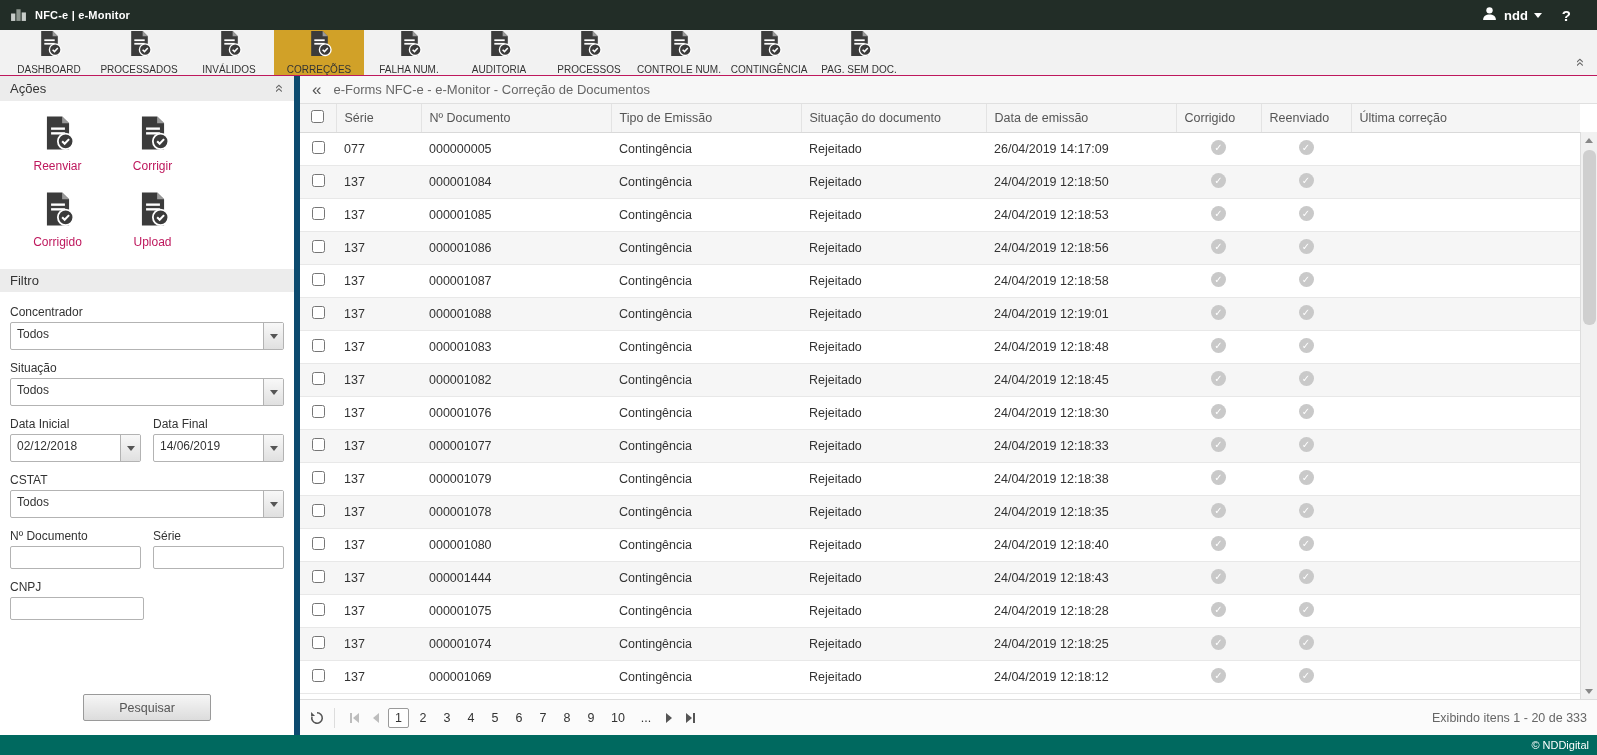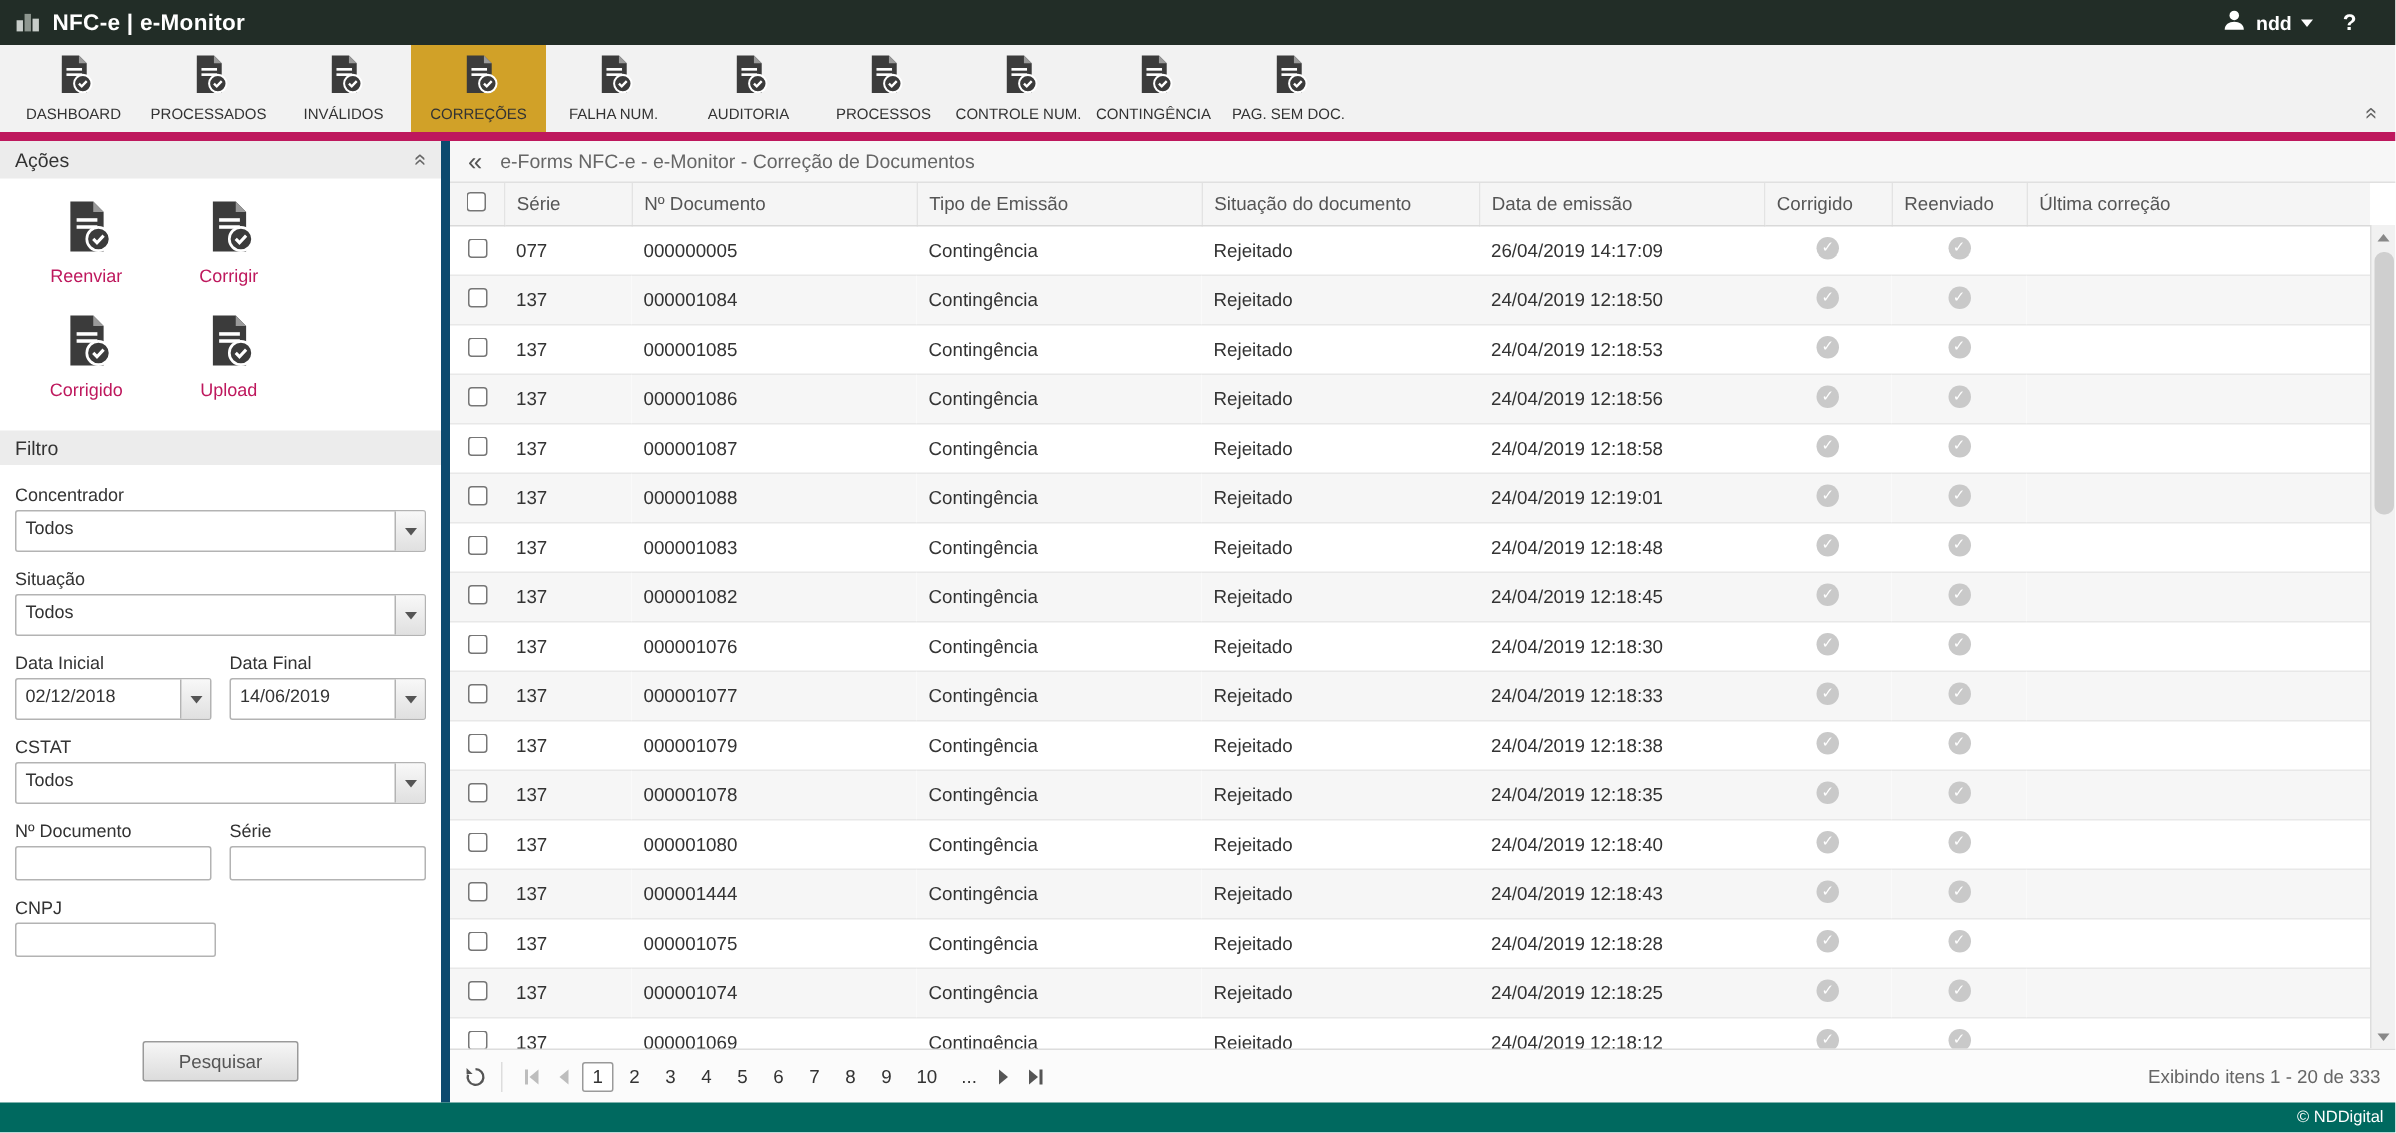"NFC-e | e-Monitor" .app-title { font-size: 15px -> 11px }
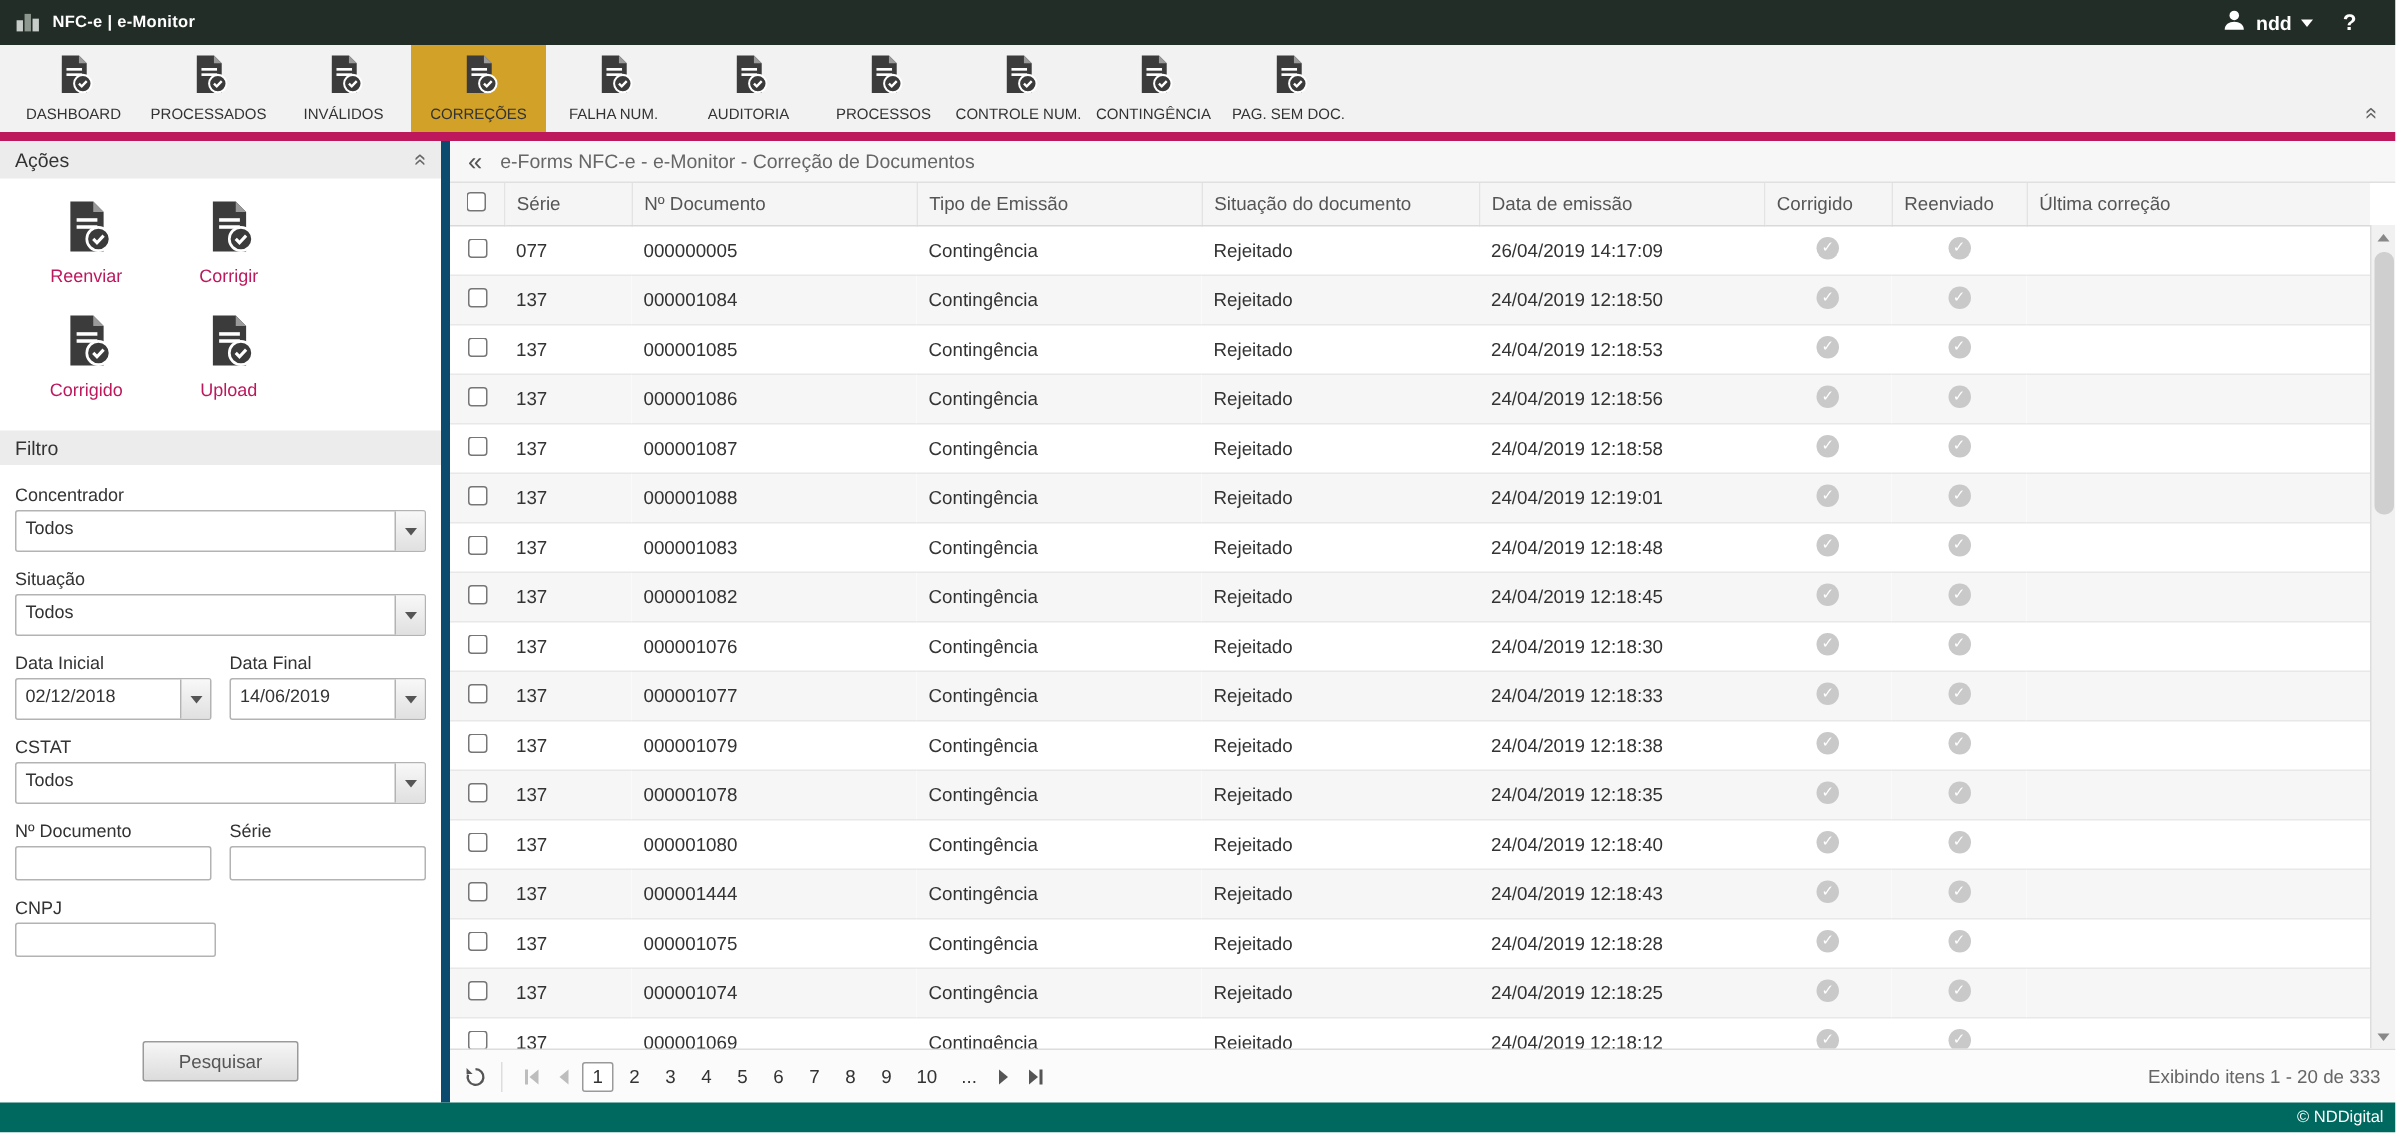"DASHBOARD" .toolbar { border-bottom: 6px solid #be185d -> 1px solid #be185d; height: 64px -> 46px }
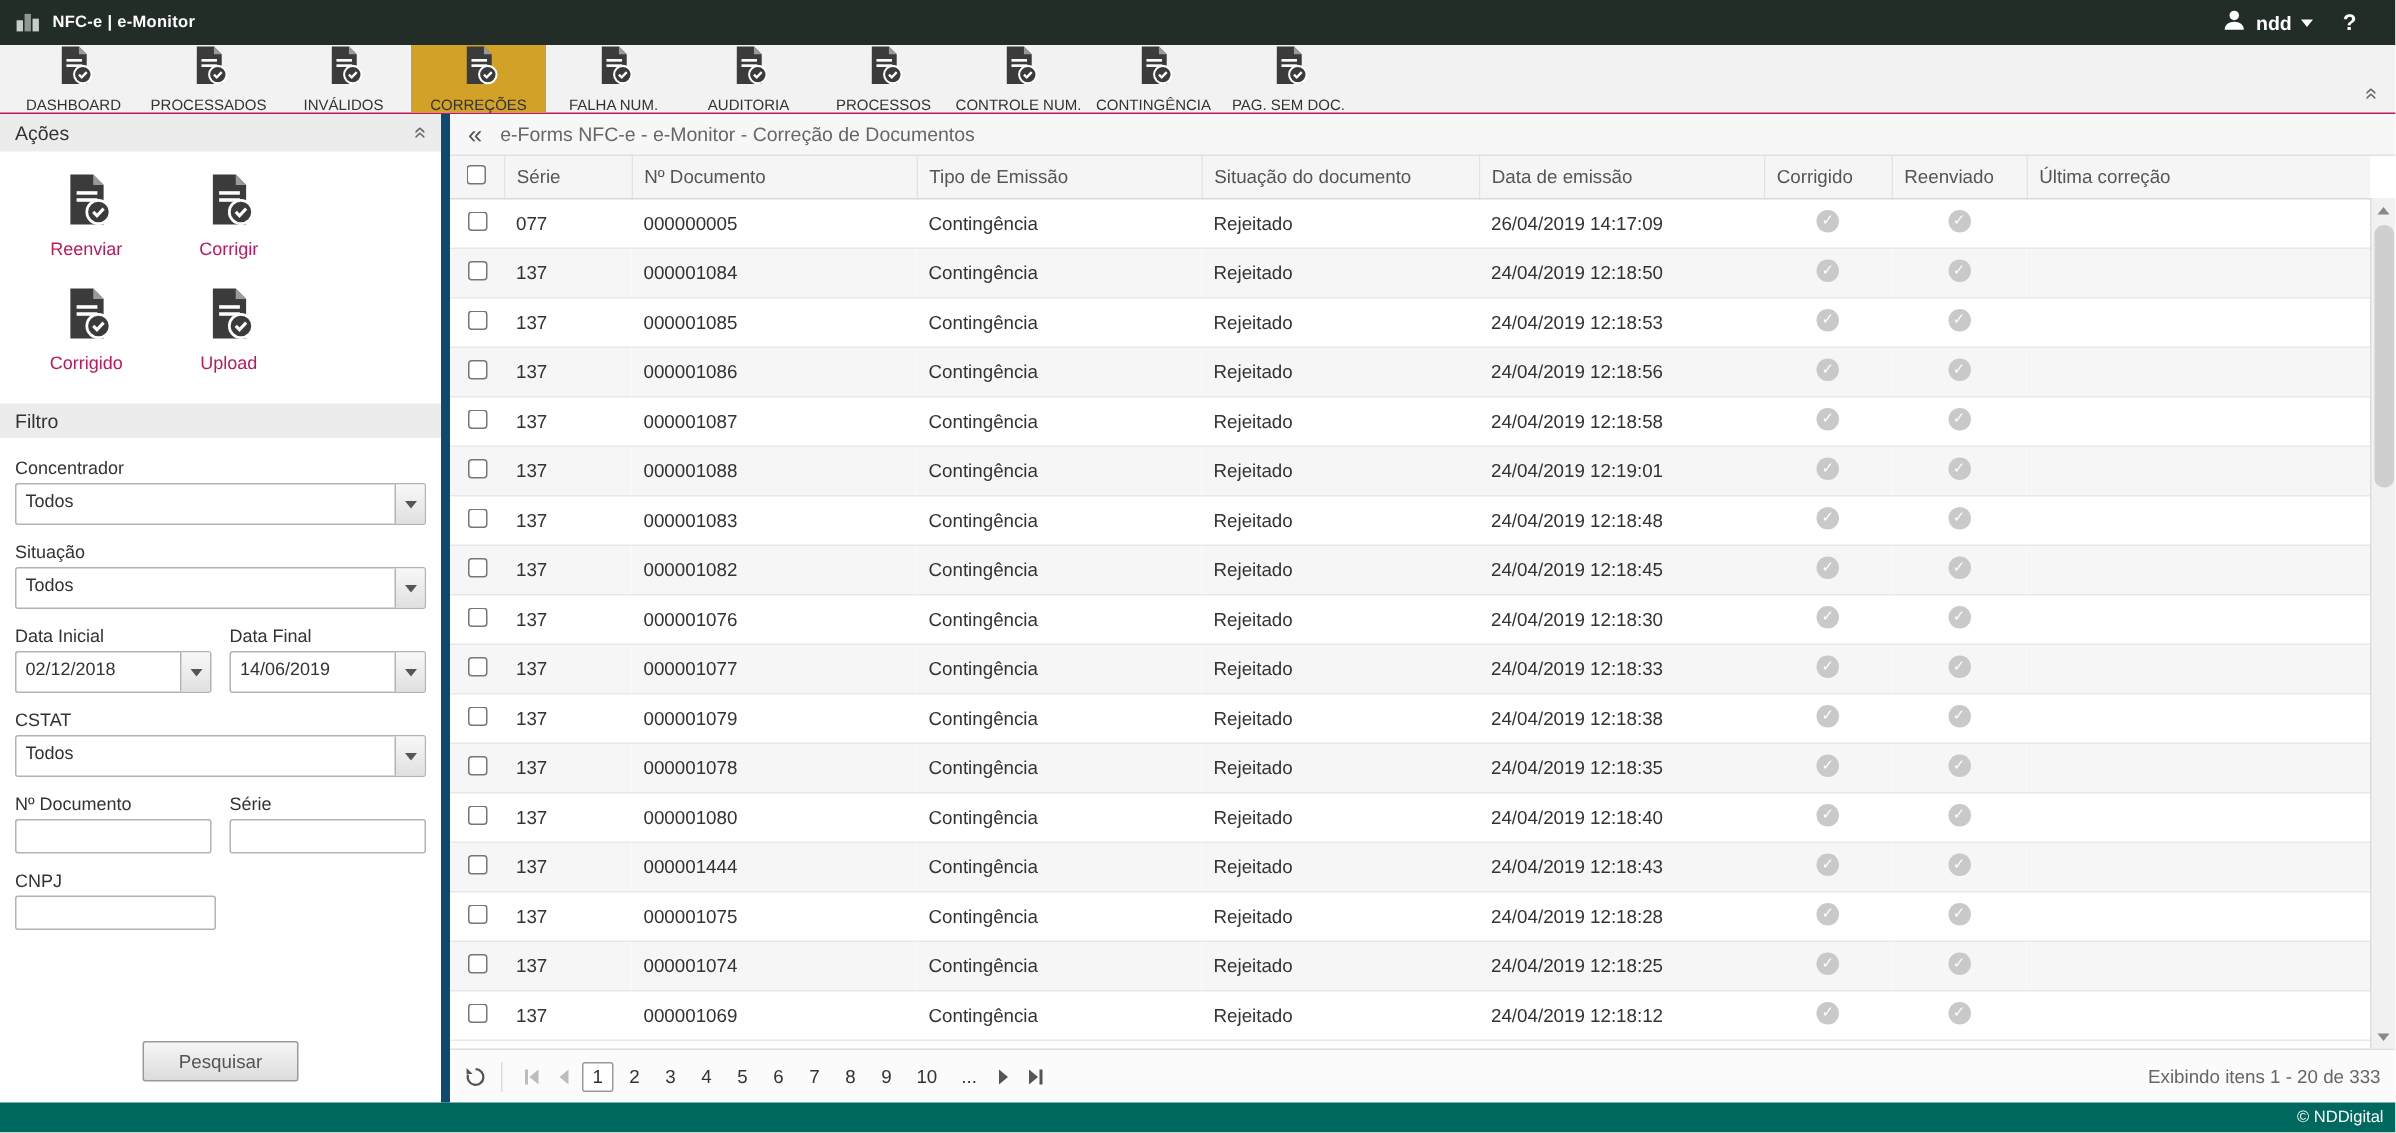"Pesquisar" .search-btn { width: 104px -> 128px }
